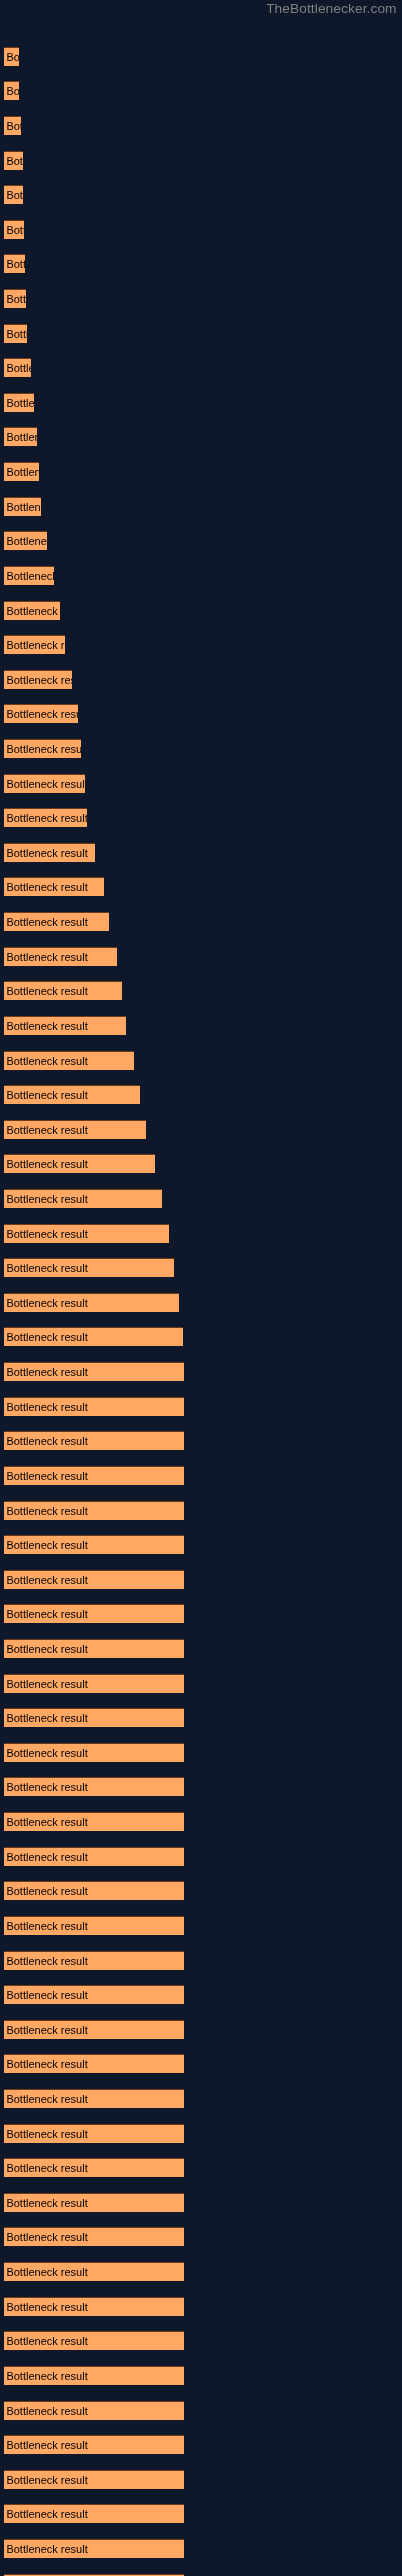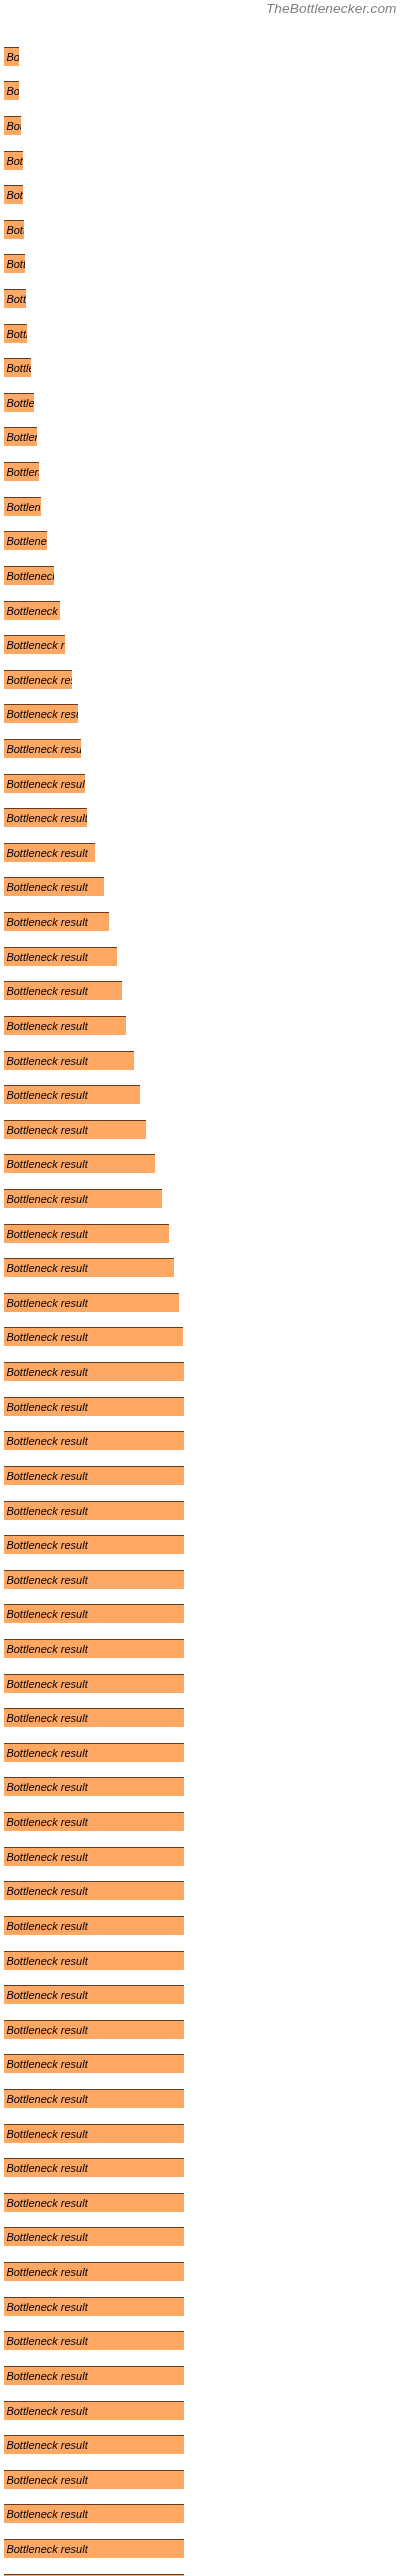"TheBottlenecker.com" #page { background: #ffffff -> #0f172a; font-style: italic -> none }
